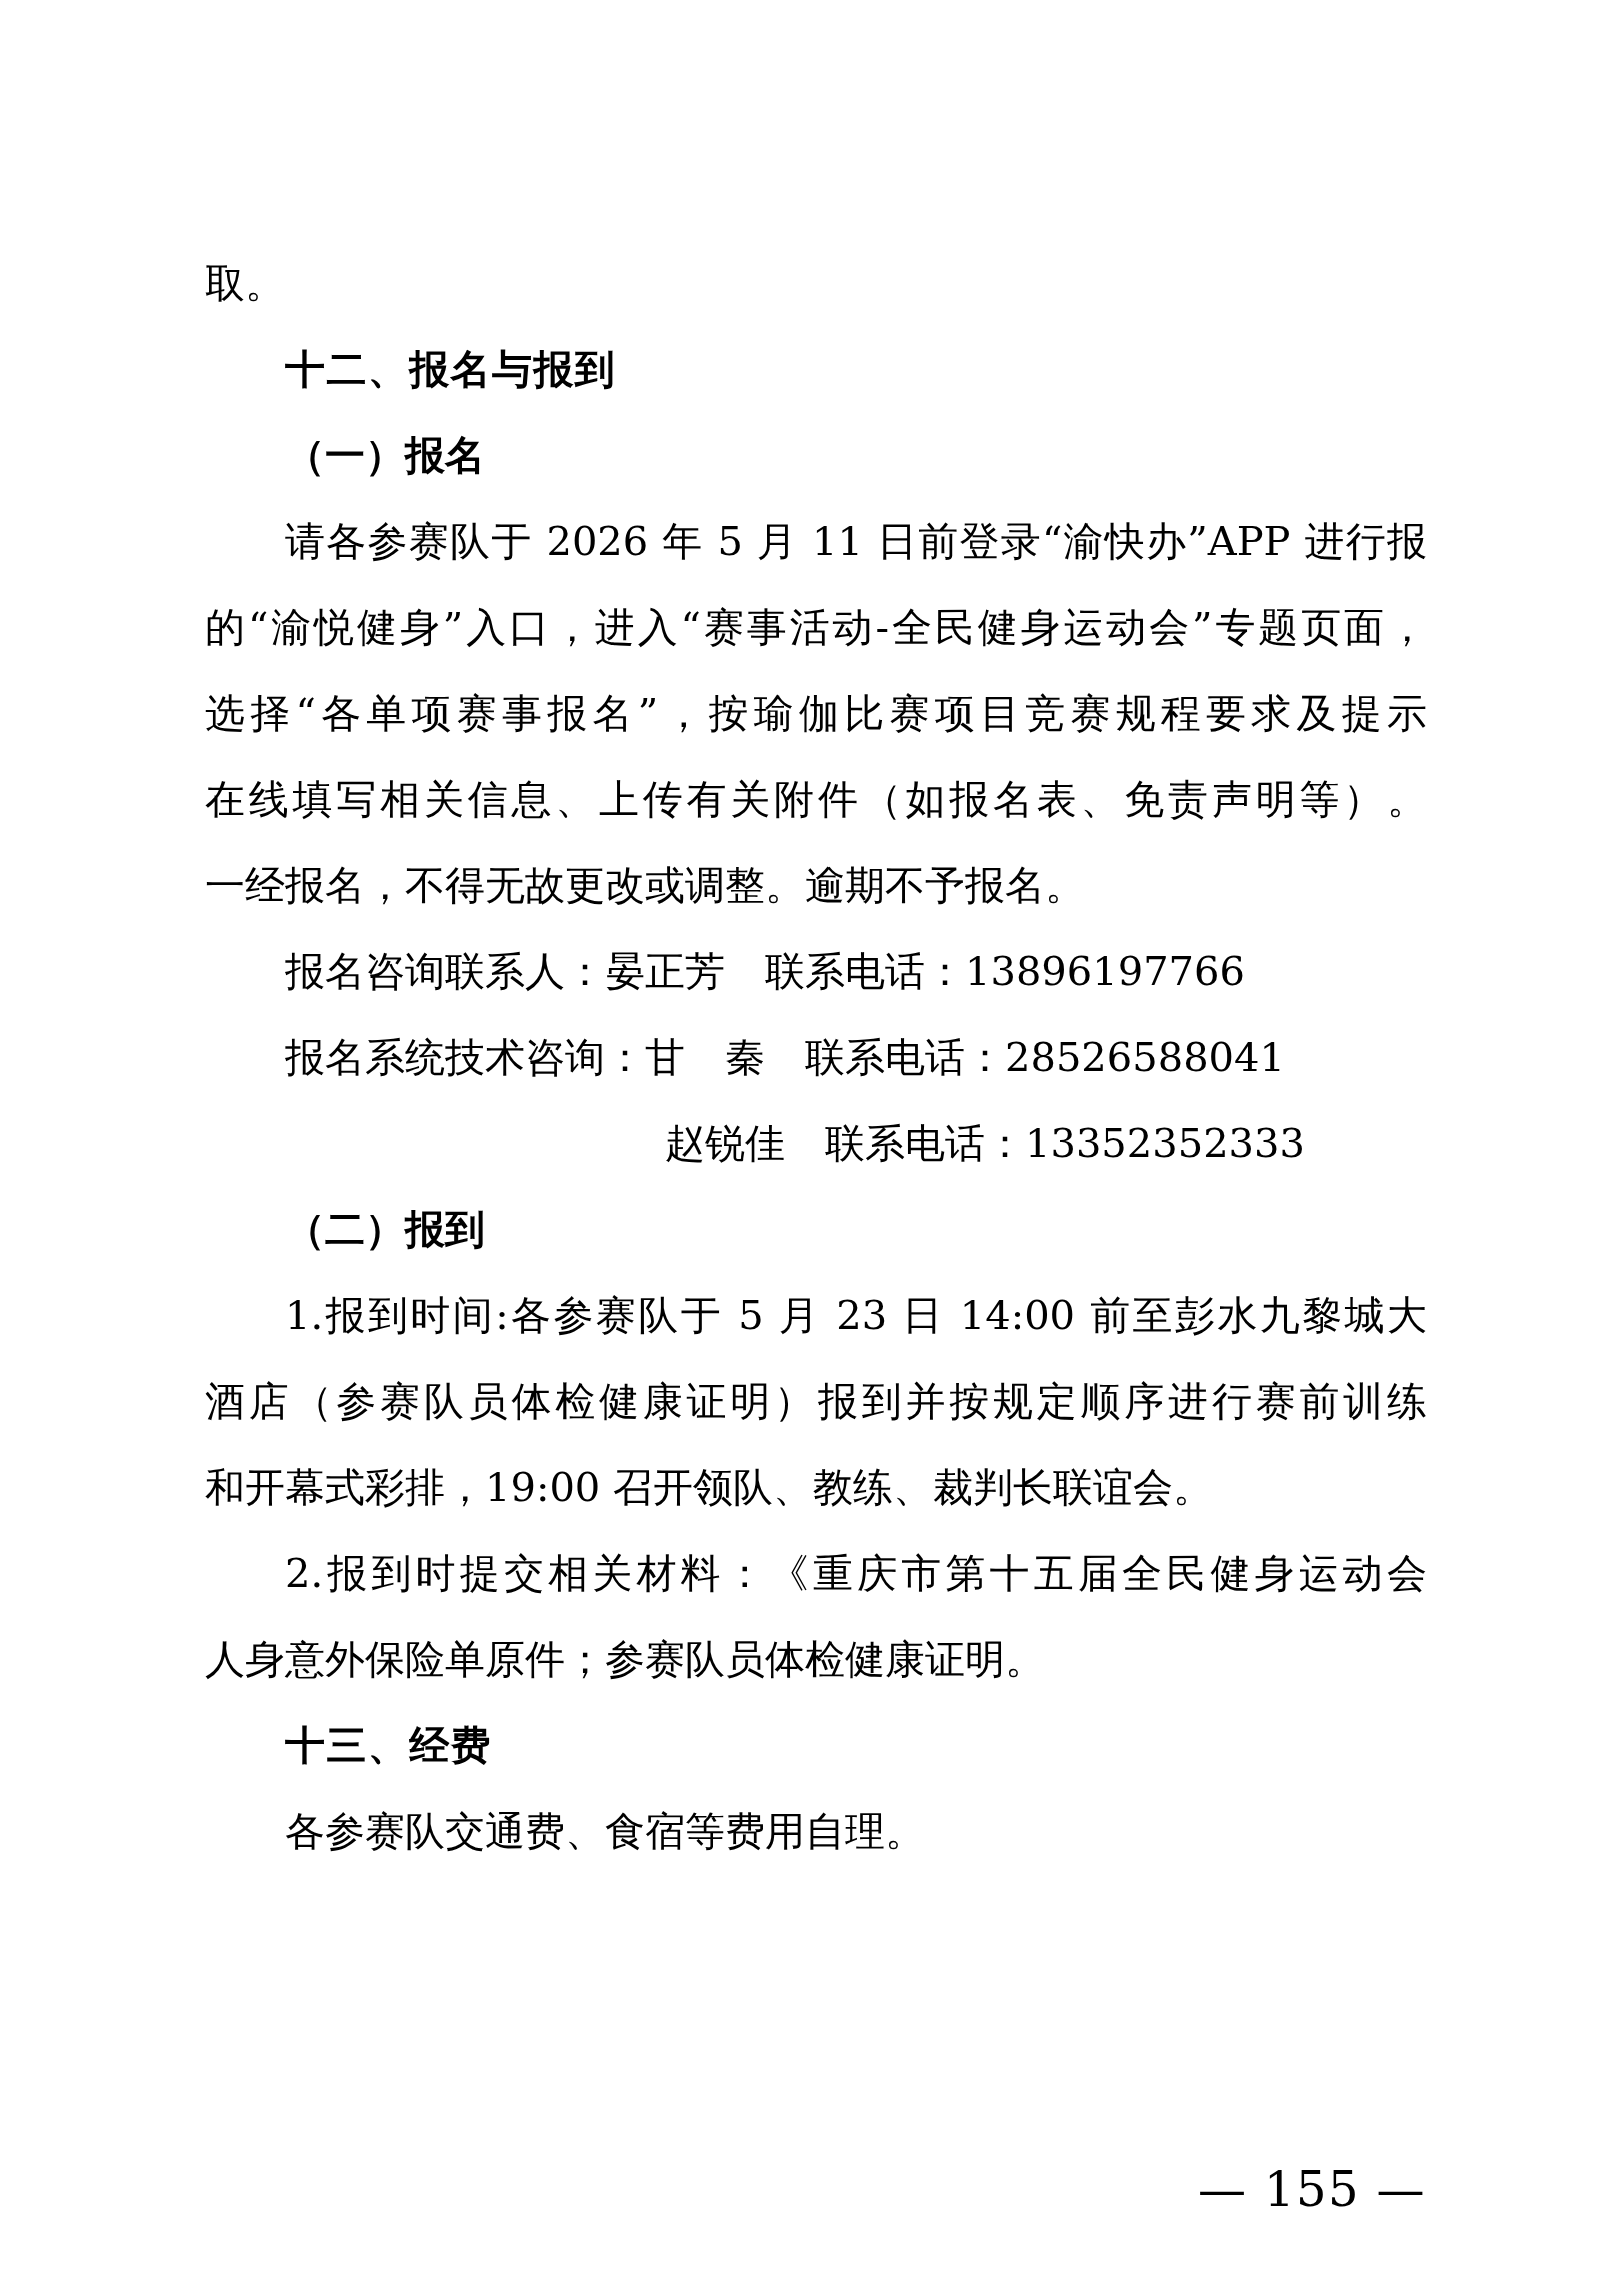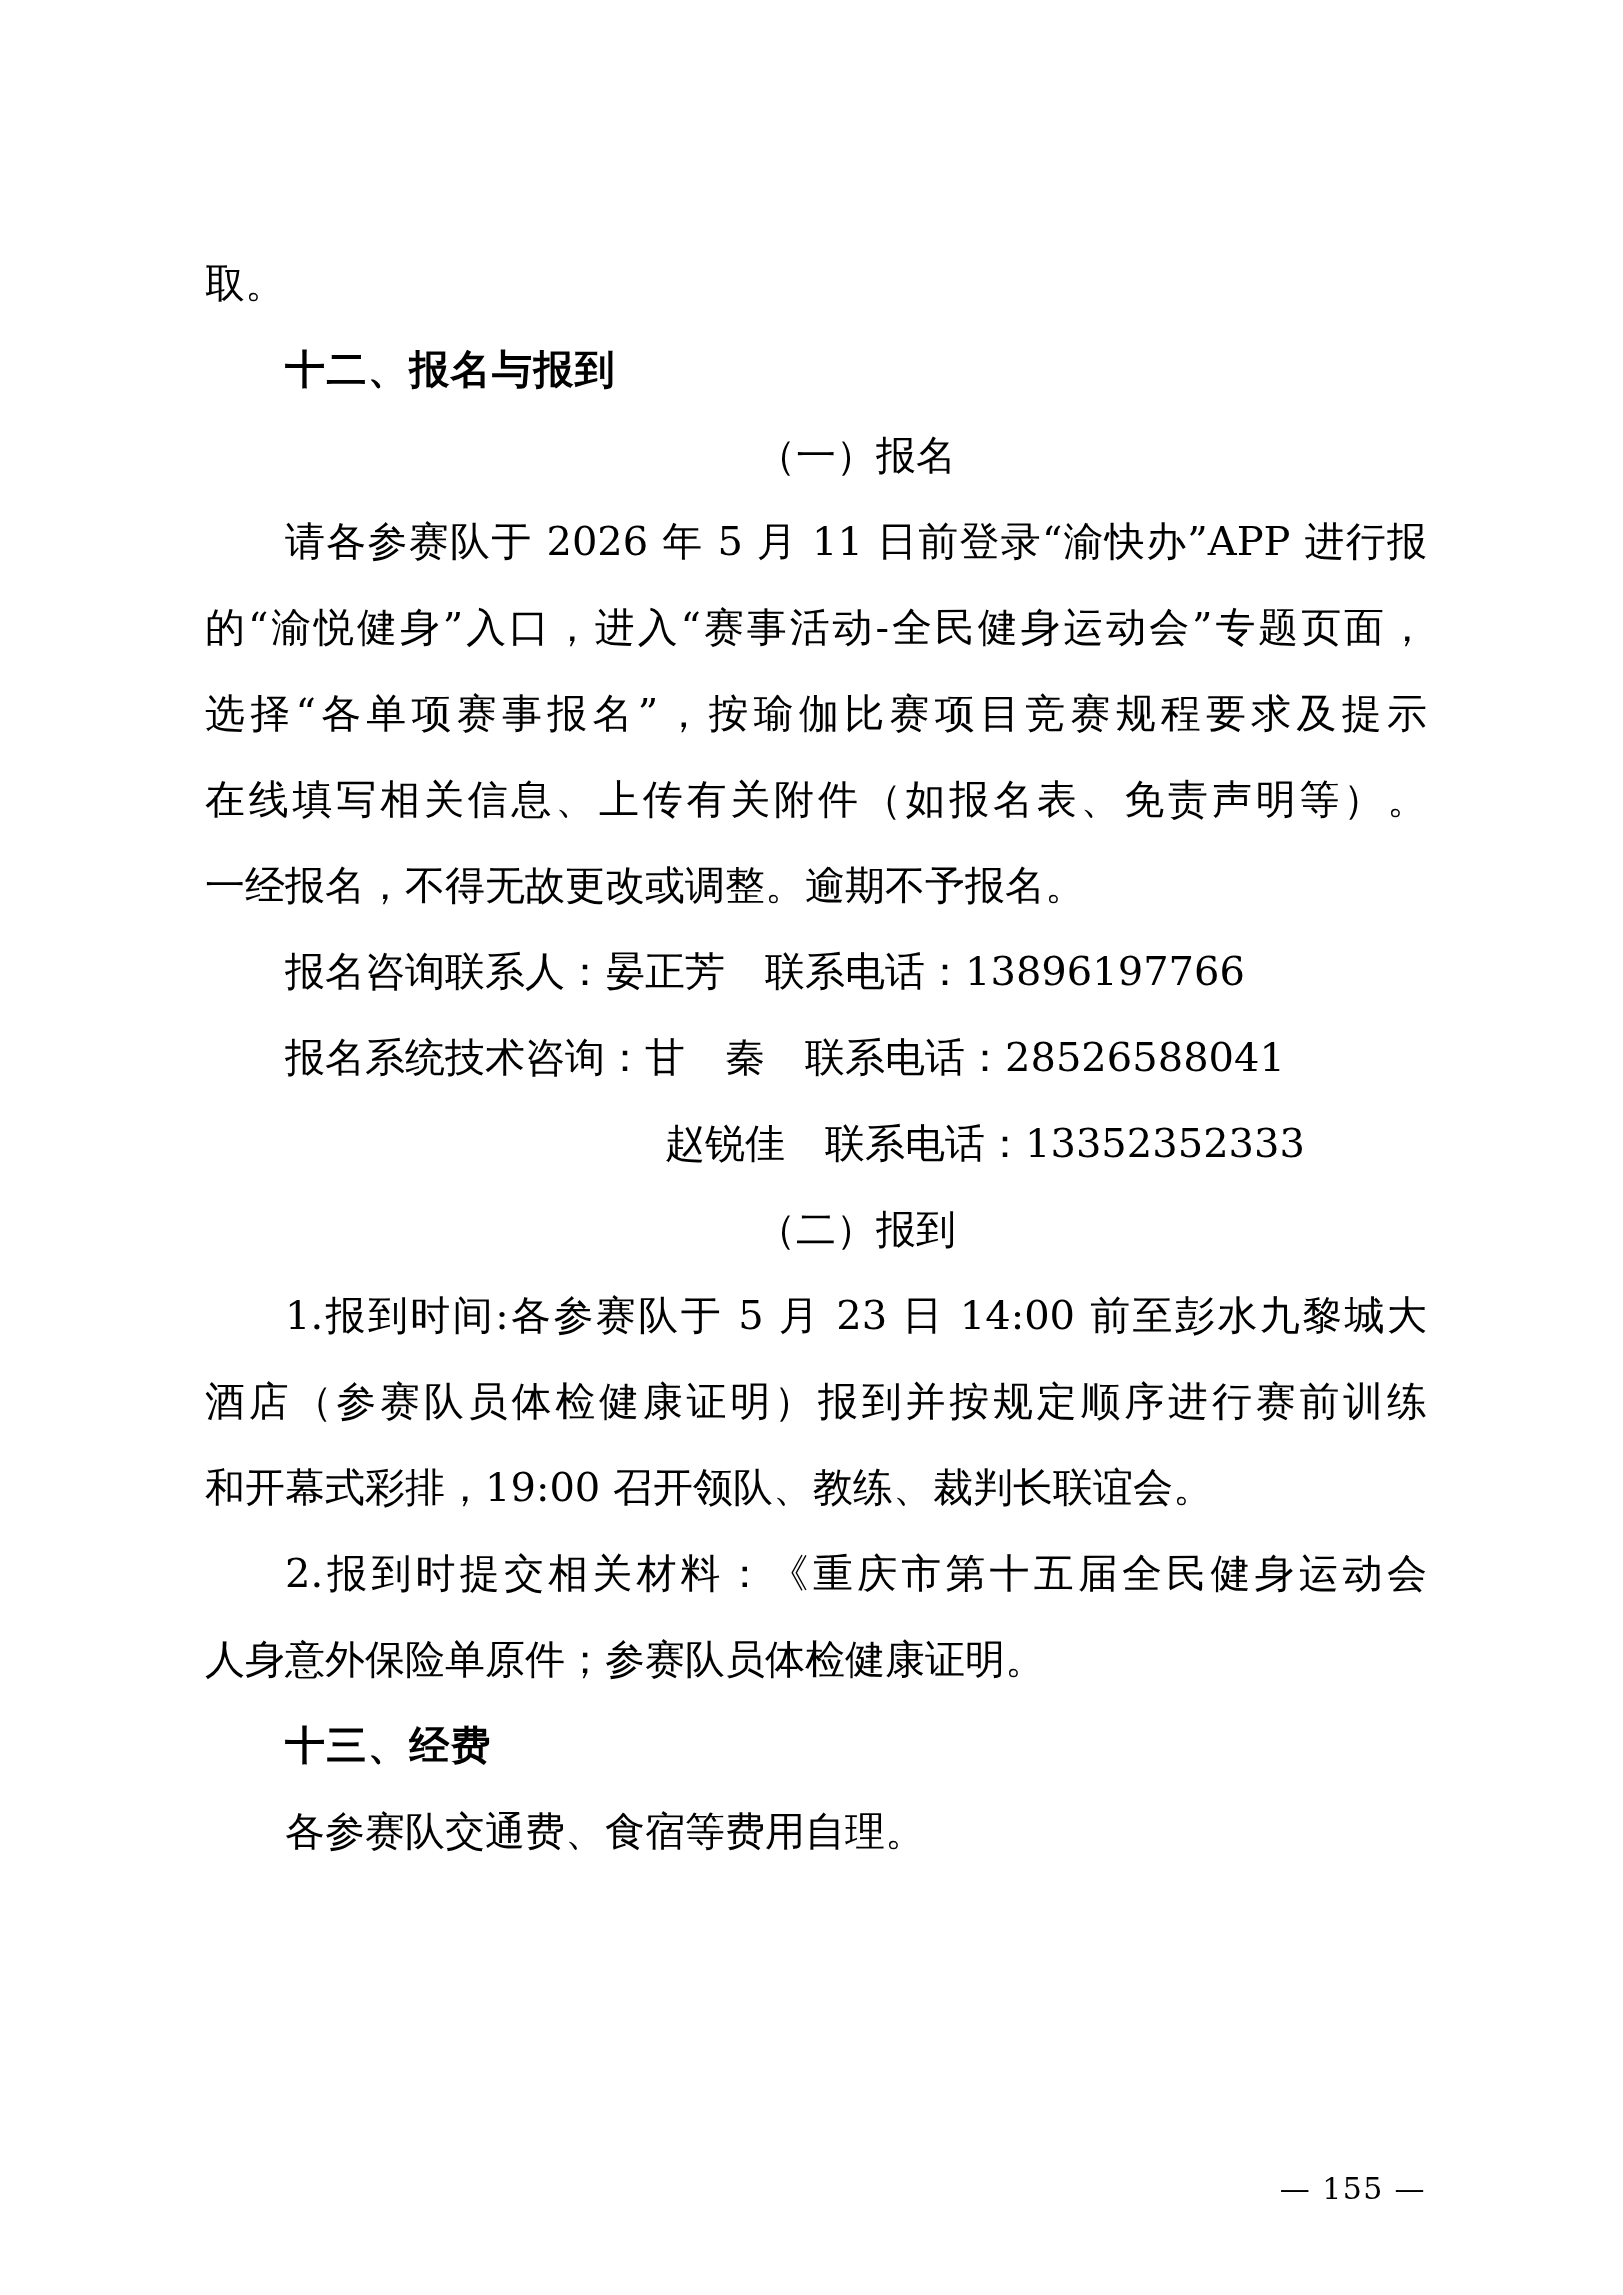"（一）报名" .h2 { font-weight: 400 -> 700; text-align: center -> none }
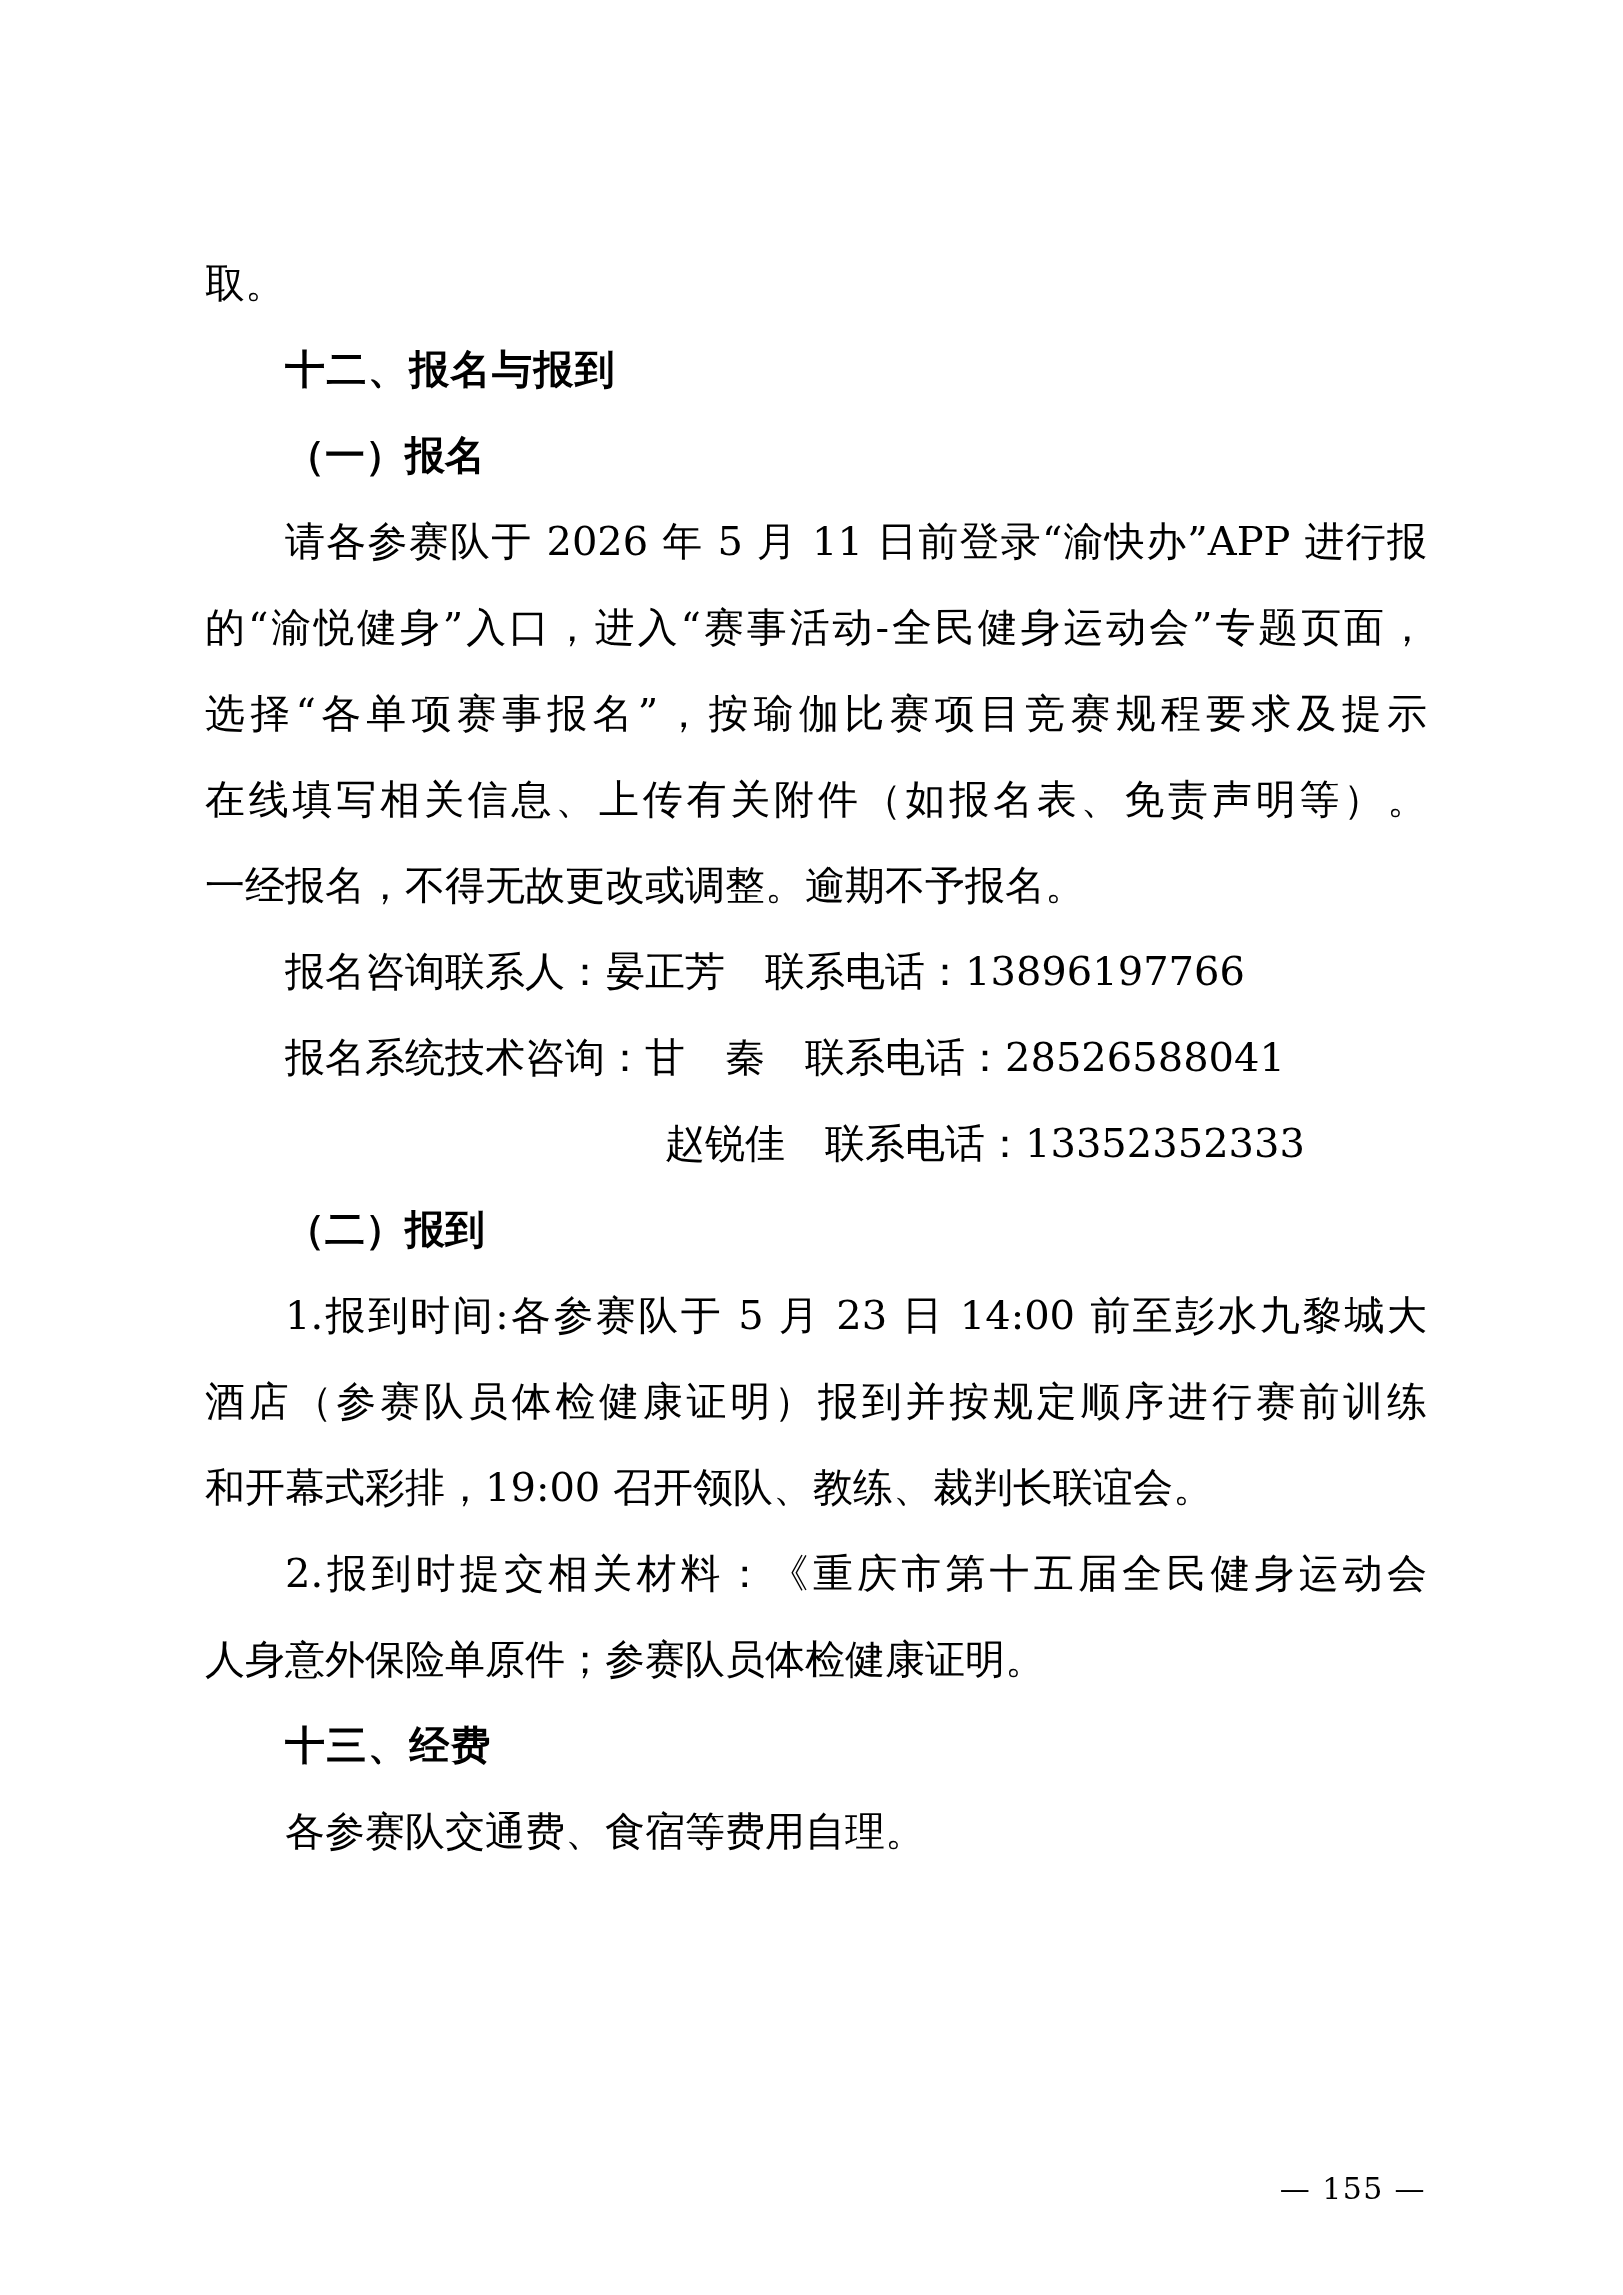"— 155 —" .footer { font-size: 30px -> 48px }
